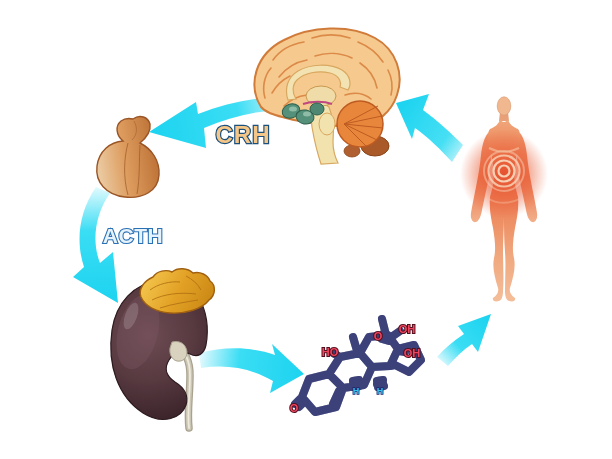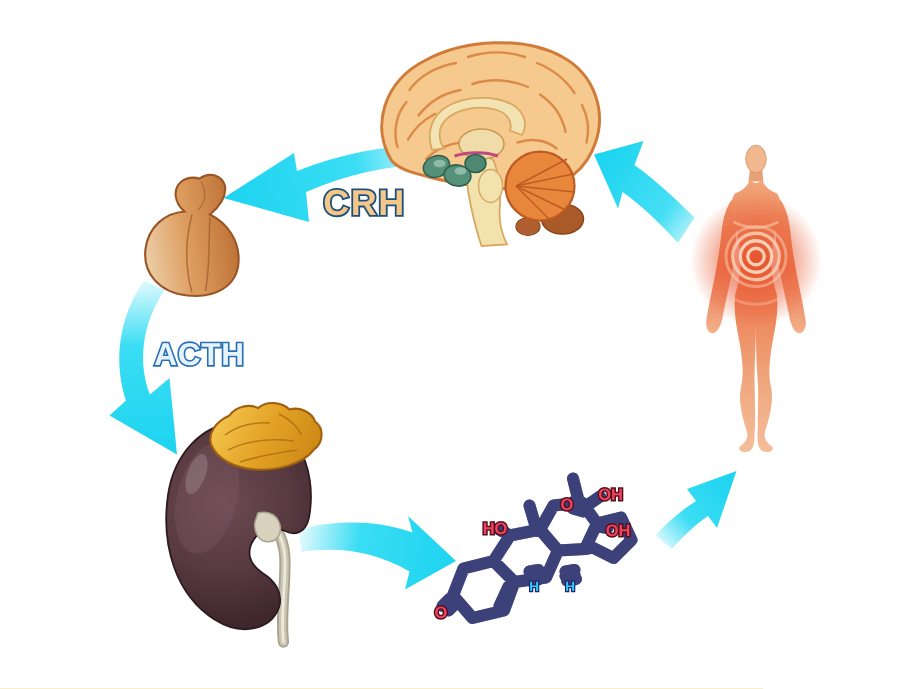"CRH" #stage { background: #eab308 -> #be185d }
